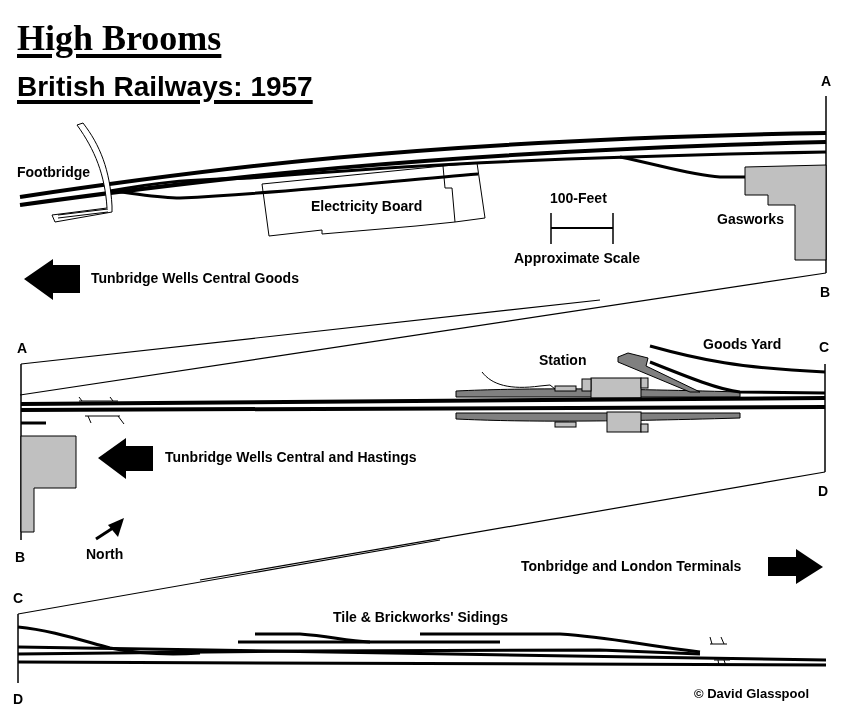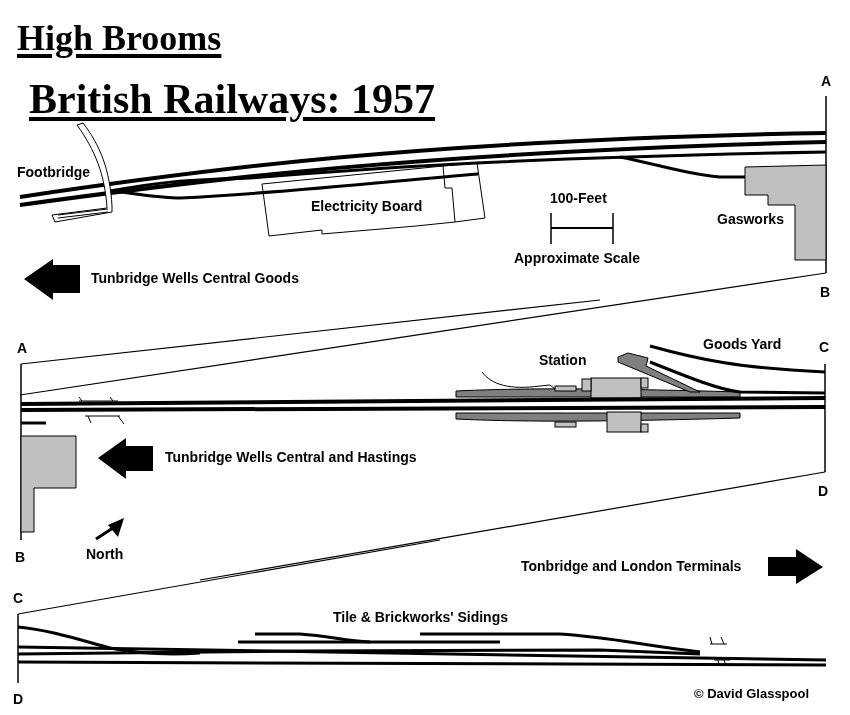"British Railways: 1957" .subtitle { font-family: Liberation Serif, serif -> Liberation Sans, sans-serif; font-size: 42px -> 28px; margin: 12px -> 0 }
